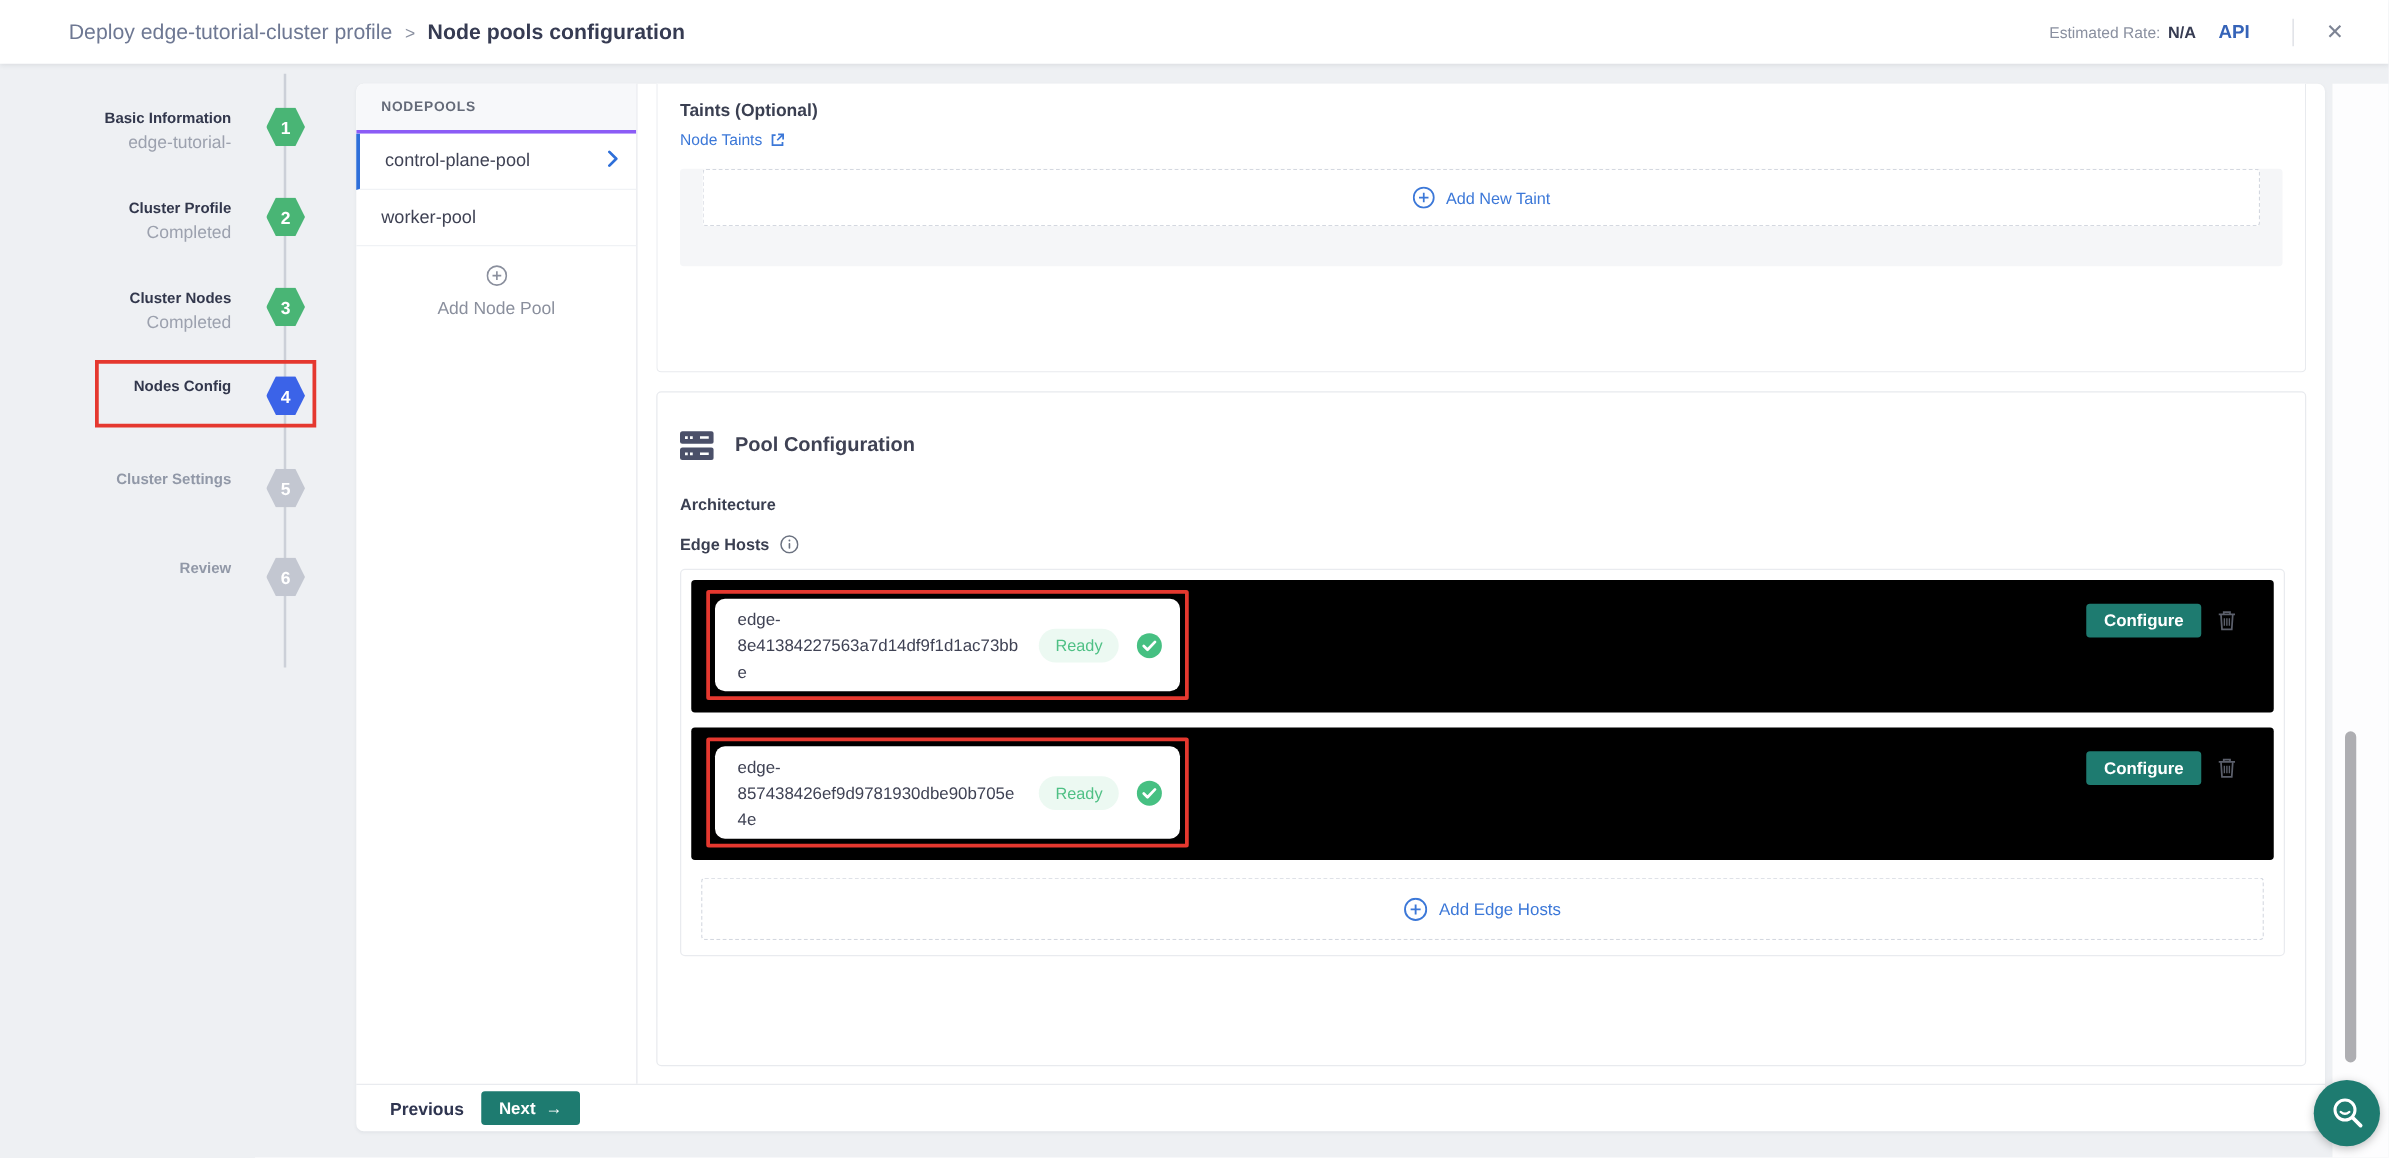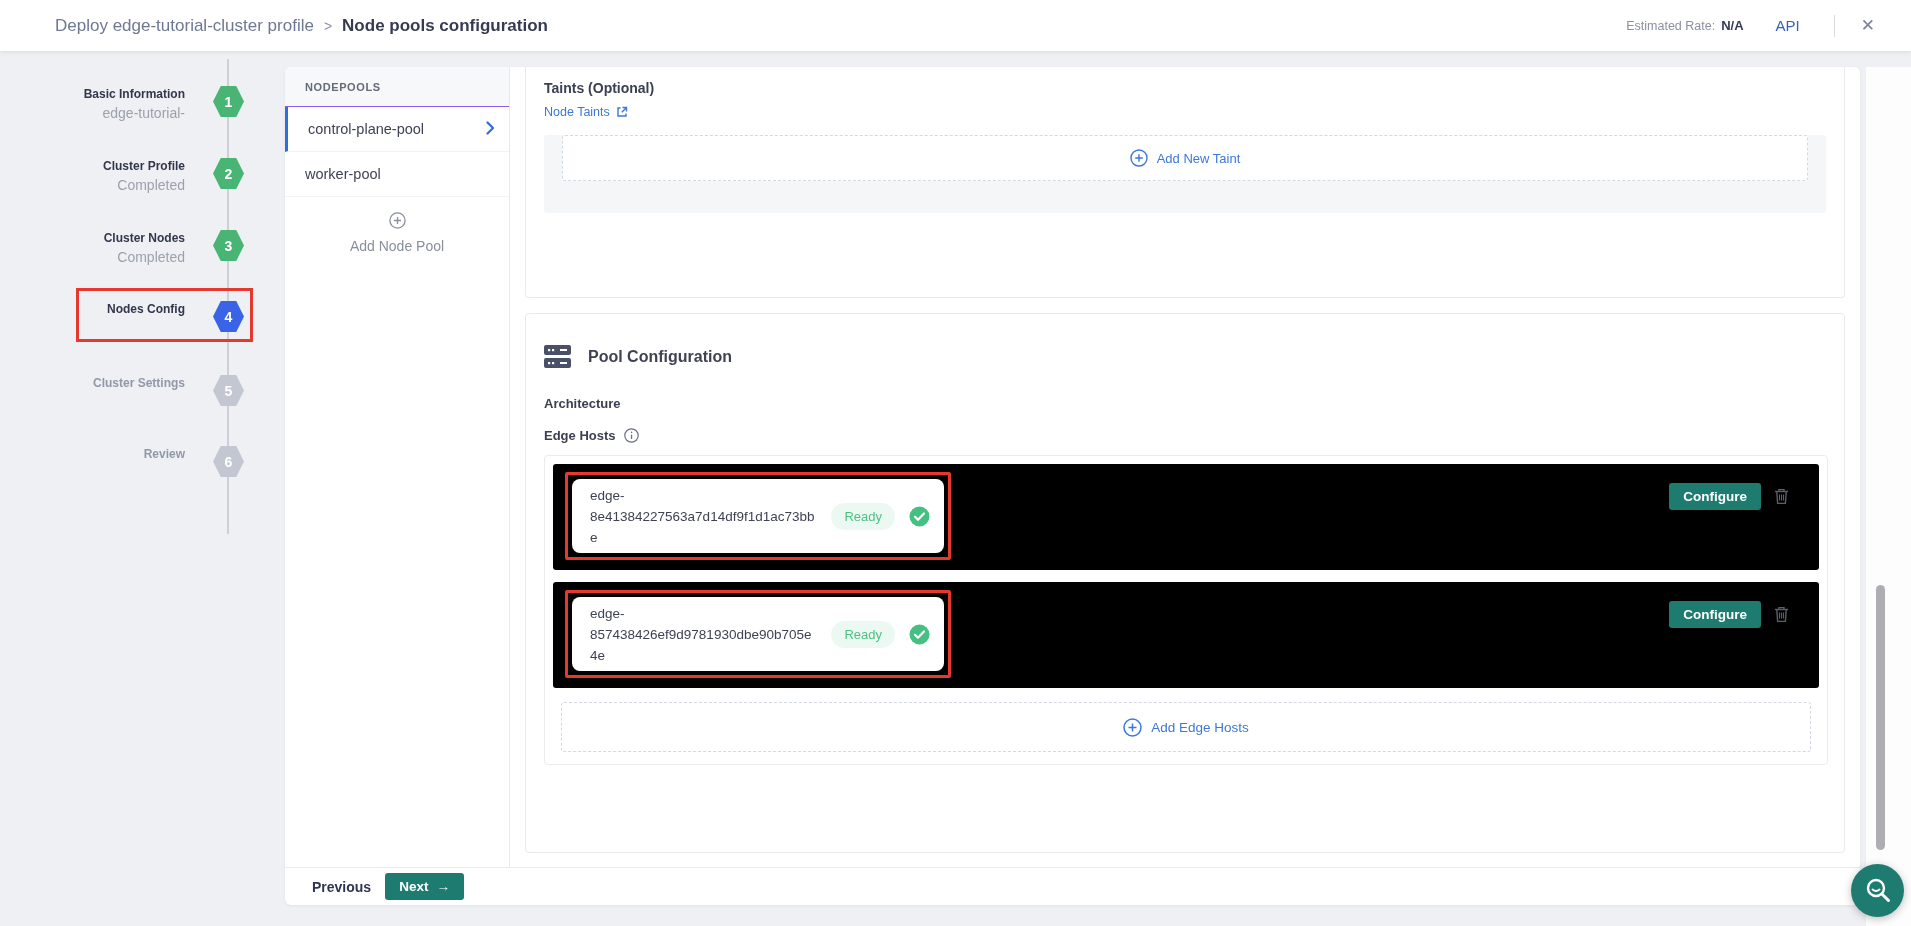"API" .api-link { font-weight: 400 -> 700; margin-left: 14px -> none }
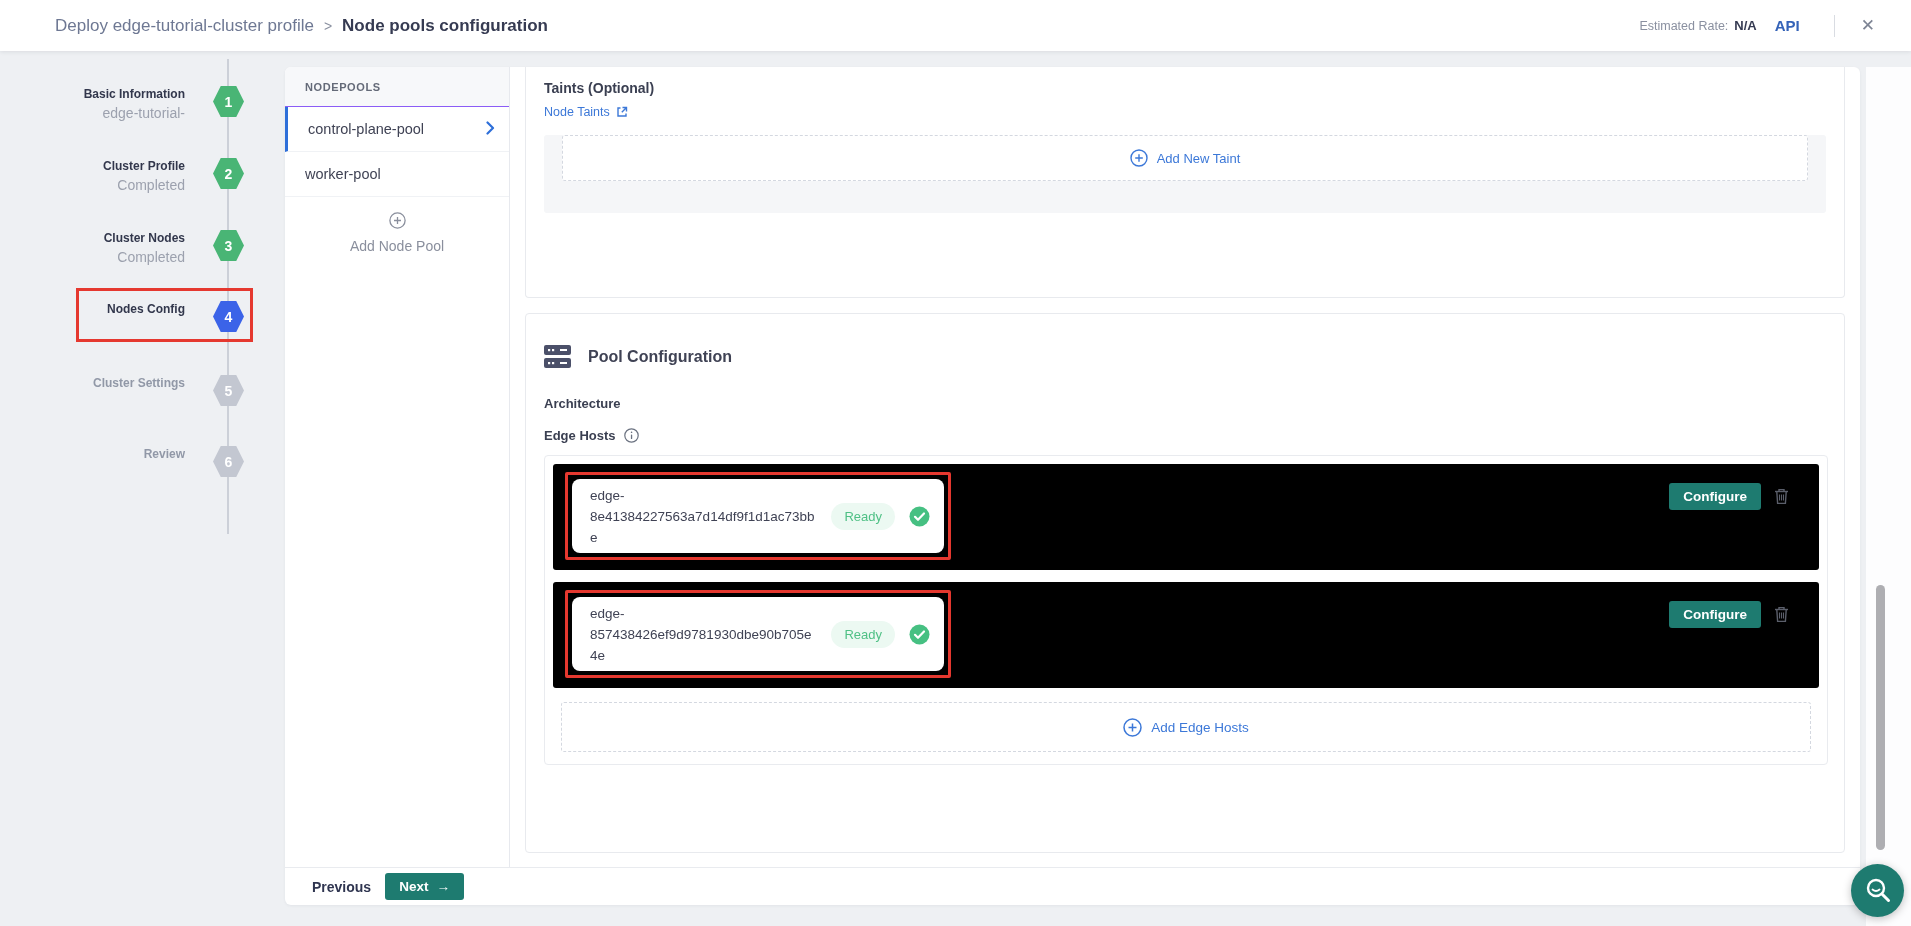"NODEPOOLS" .pool-panel-header { border-bottom: 1px solid #8b5cf6 -> 3px solid #8b5cf6 }
